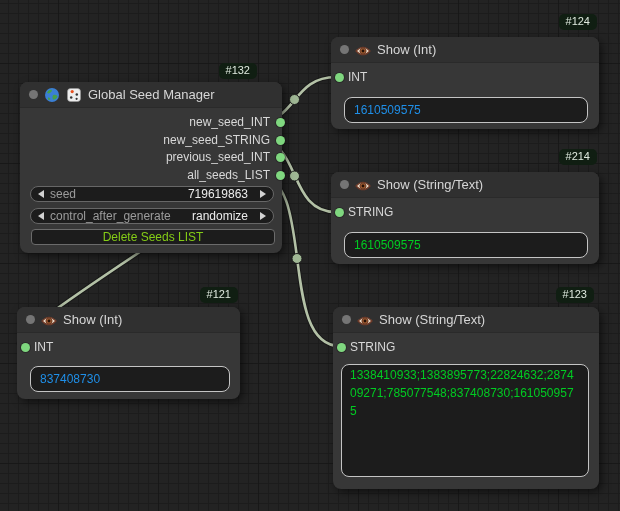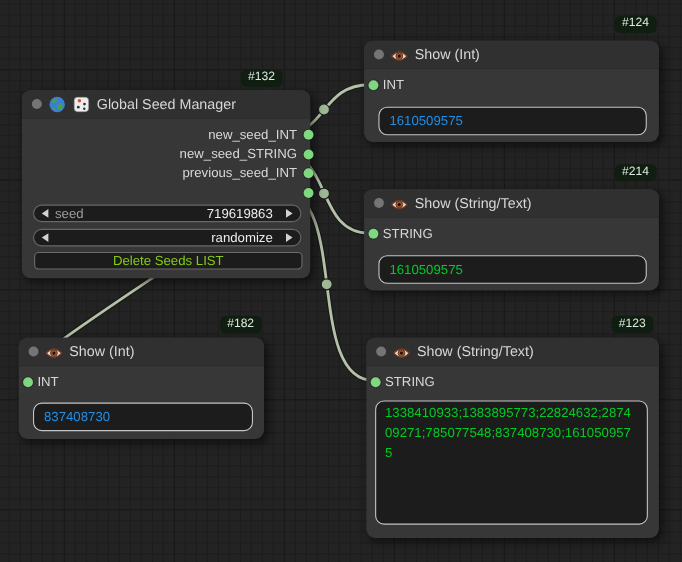"all_seeds_LIST" div.out-row { html: none -> <div>all_seeds_LIST</div> }
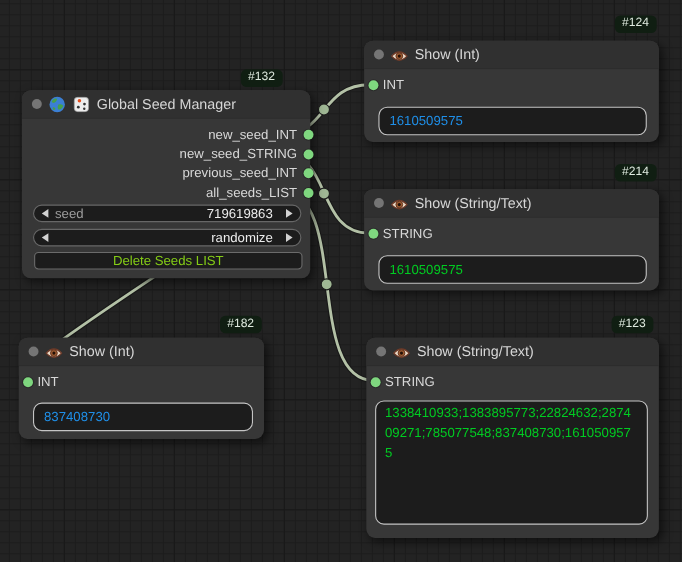"control_after_generate" span.w-label { html: none -> <span>control_after_generate</span> }
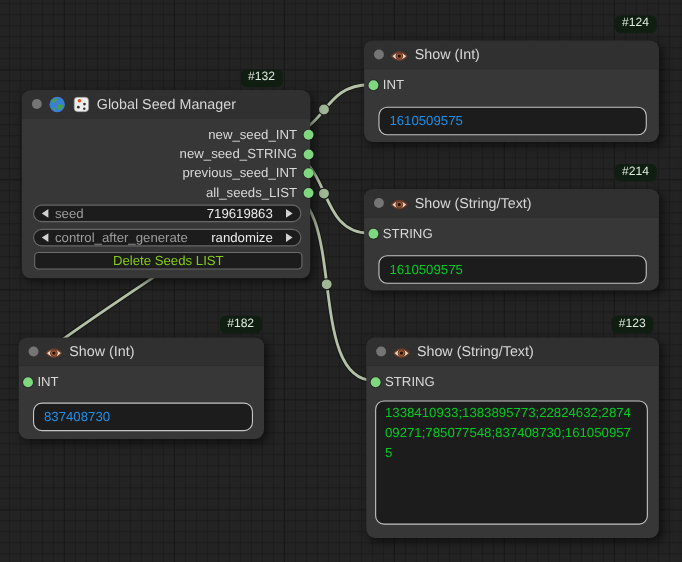"#182" div.badge { text: 182 -> 121 }
